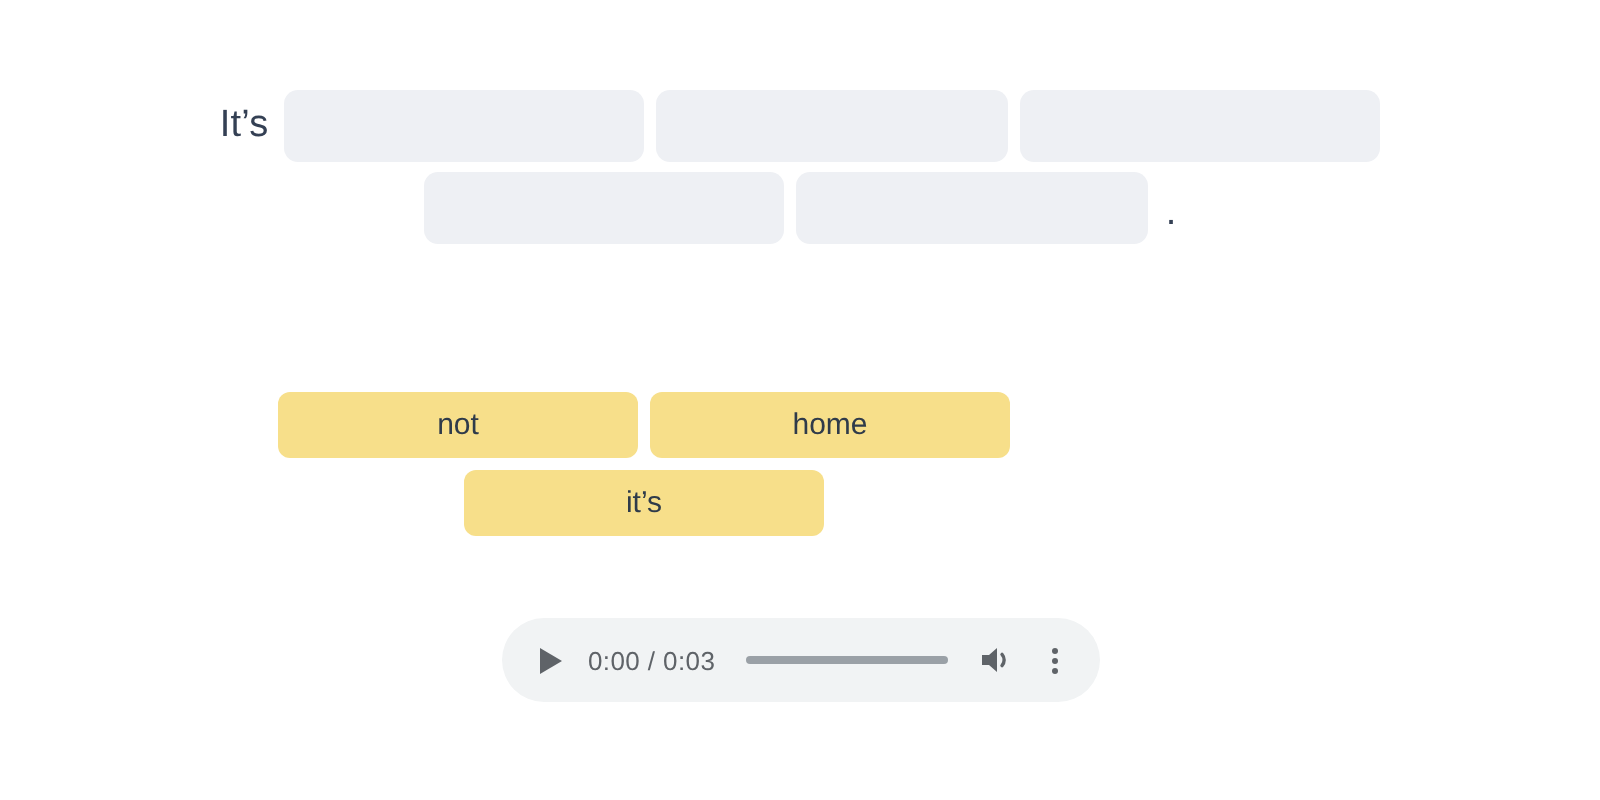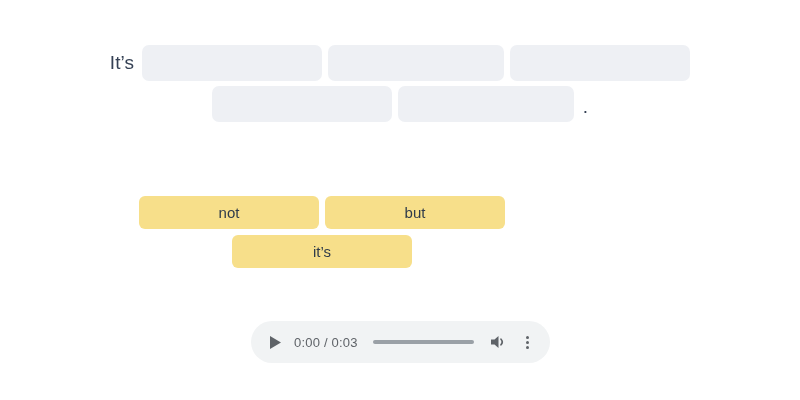"home" div.word-tile { html: none -> <div>home</div> }
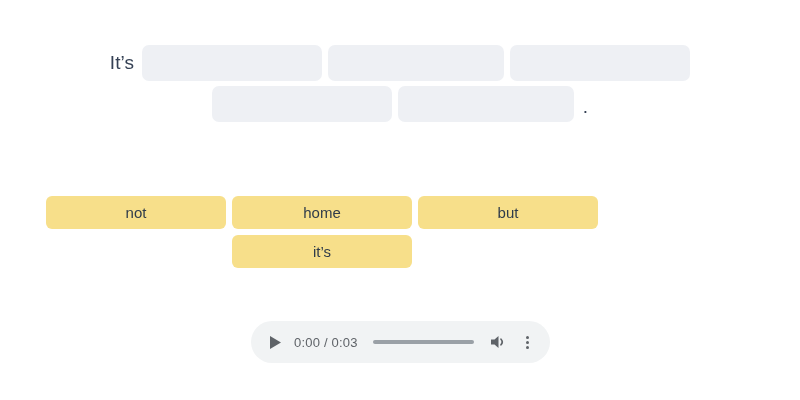"but" div.word-tile { html: <div>but</div> -> none }
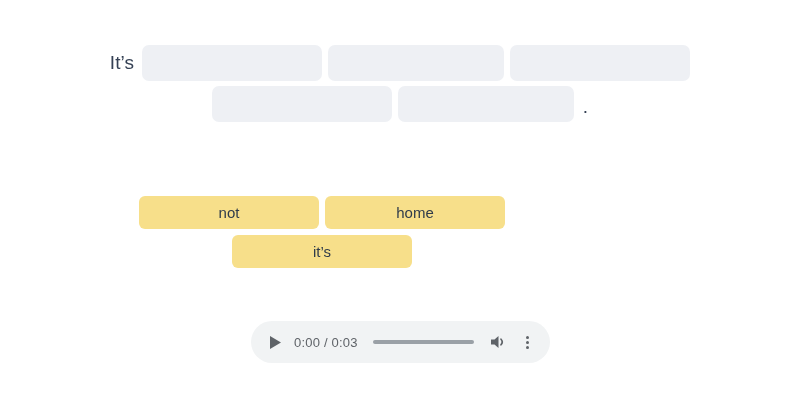"0:00 / 0:03" #audio-player { top: 321px -> 309px }
